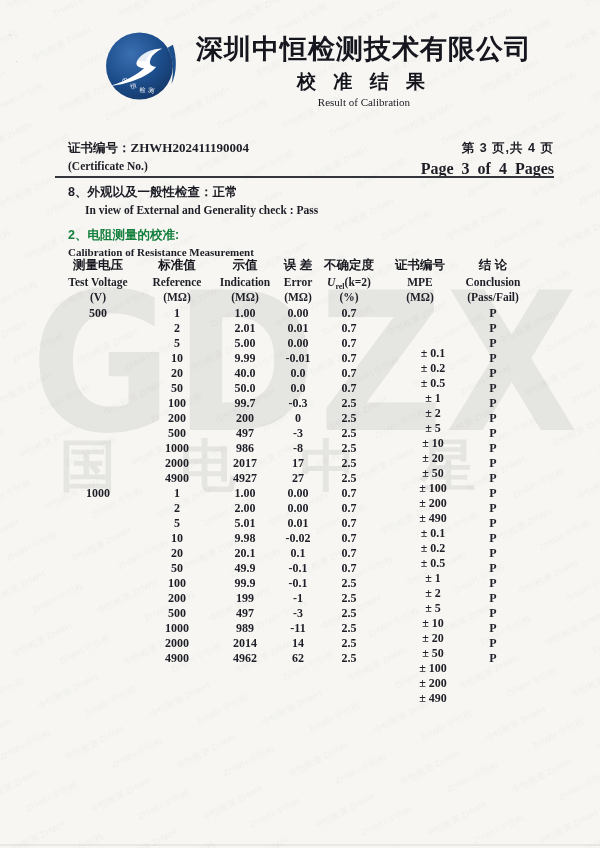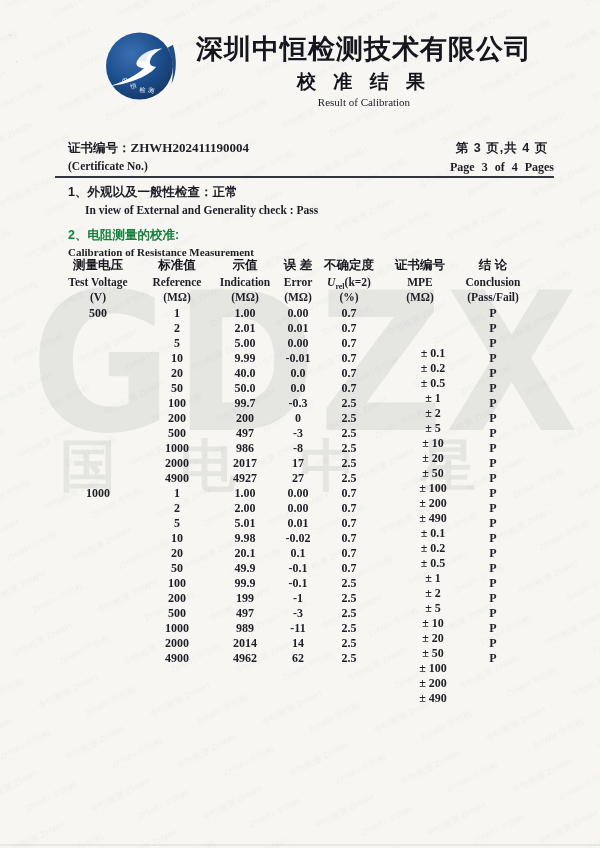"第 3 页,共 4 页" .cert-right .l1 { text-align: center -> none }
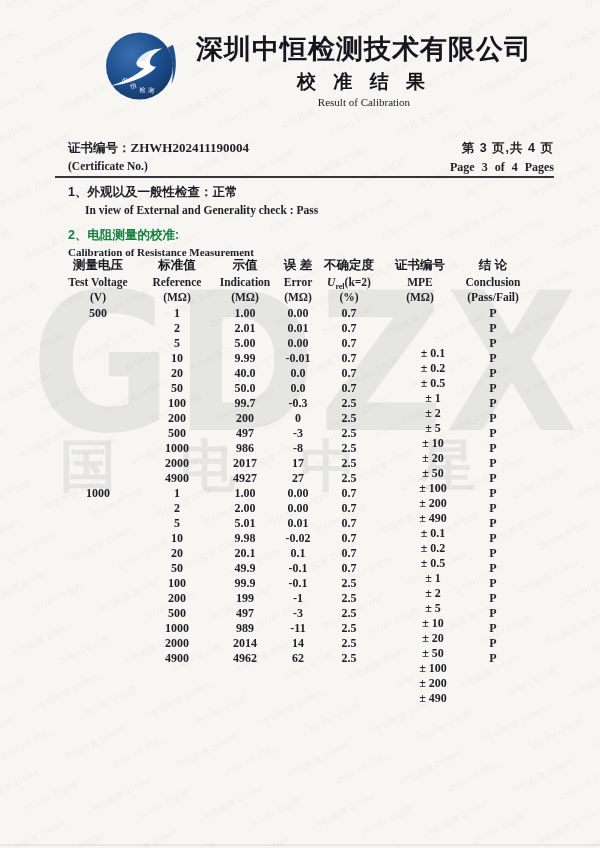"Page 3 of 4 Pages" .cert-right .l2 { font-size: 12px -> 16px }
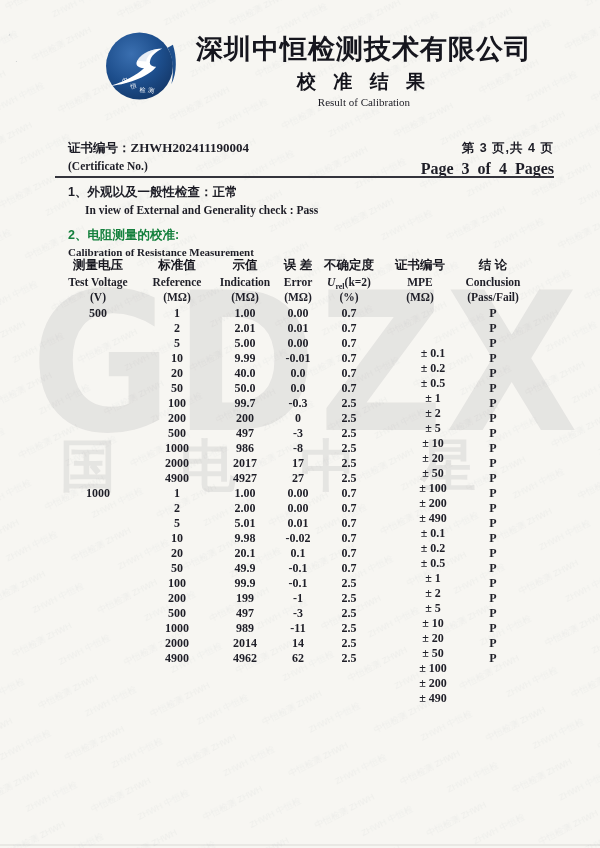"1、外观以及一般性检查：正常" div.zh { text: 1 -> 8 }
